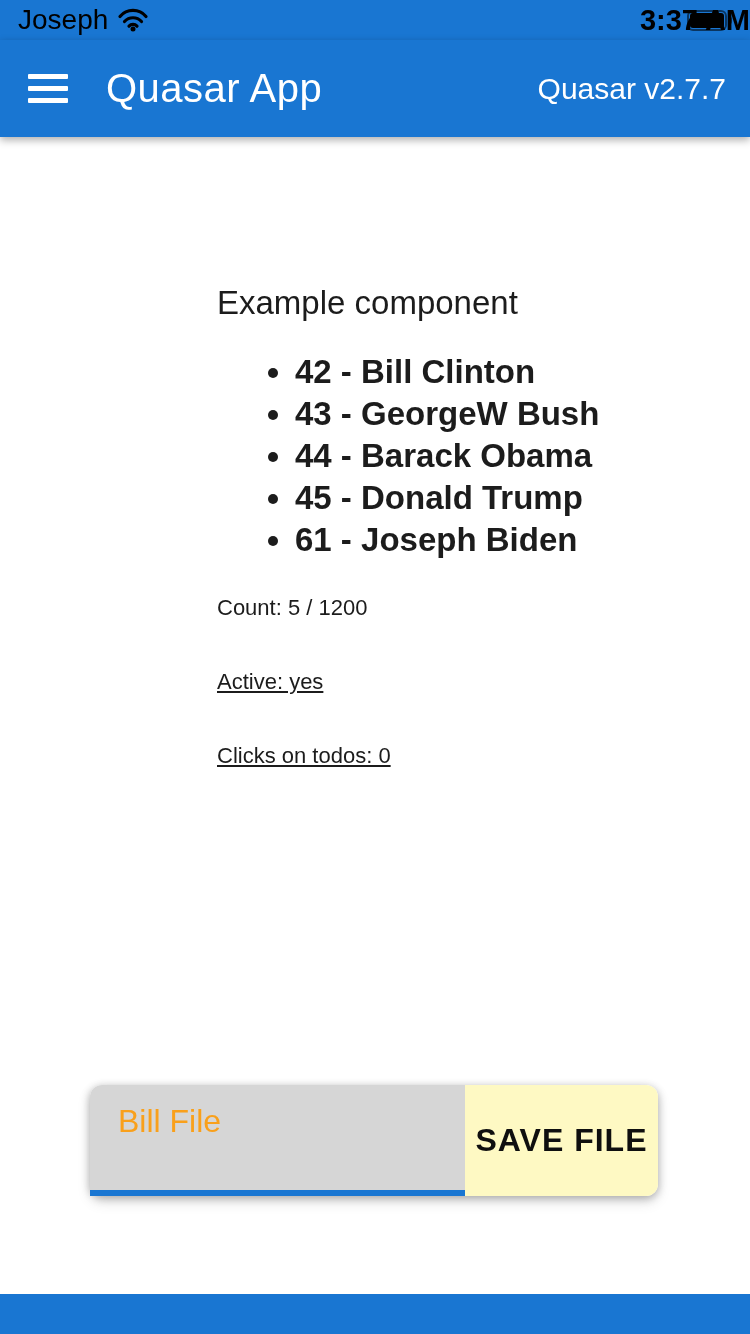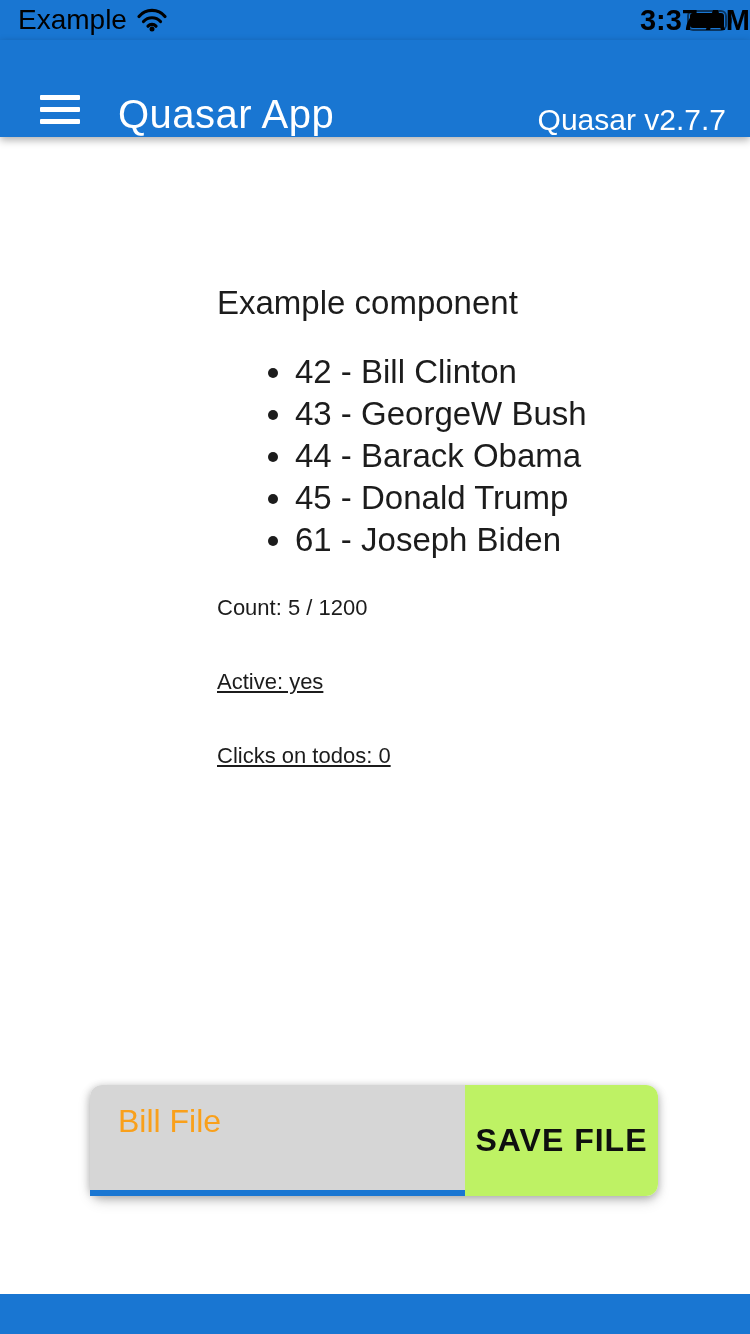"Example" span.carrier { text: Example -> Joseph }
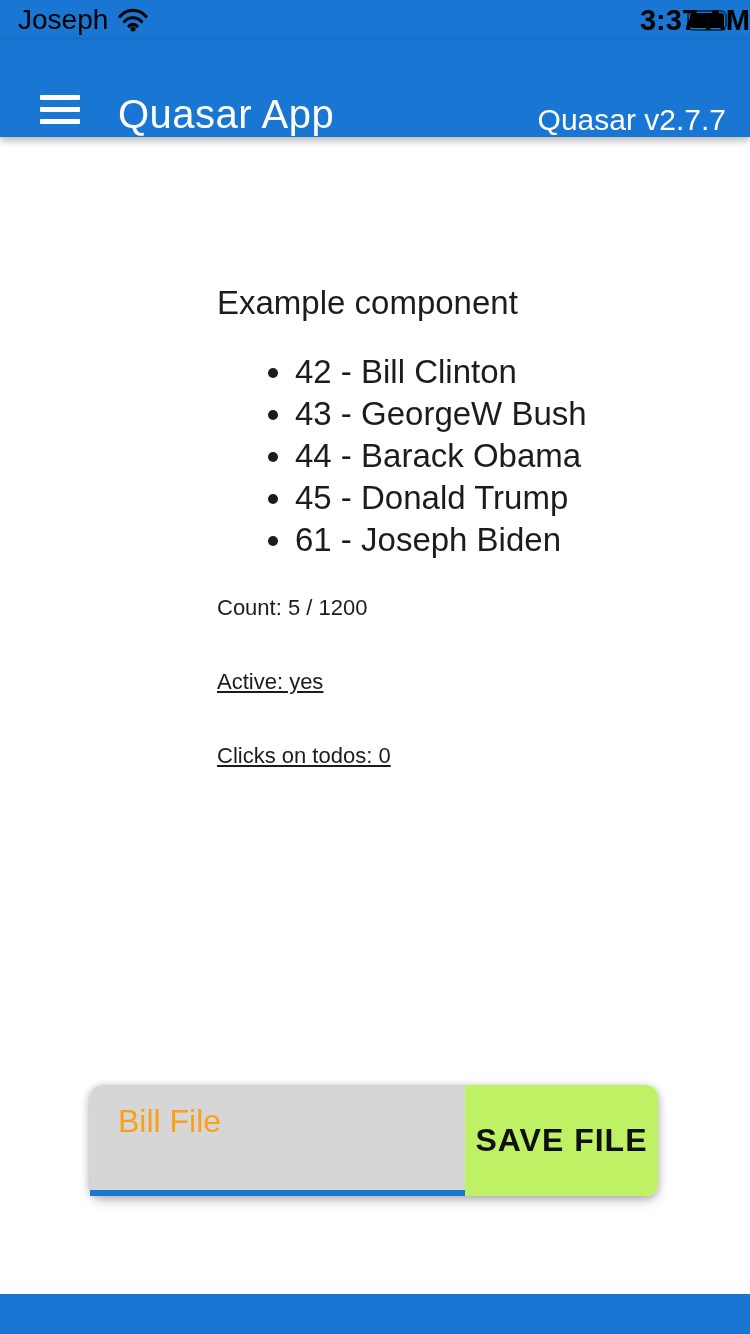"Quasar App" .header { align-items: flex-end -> center; padding: 0 24px 0 32px -> 0 24px 0 20px }
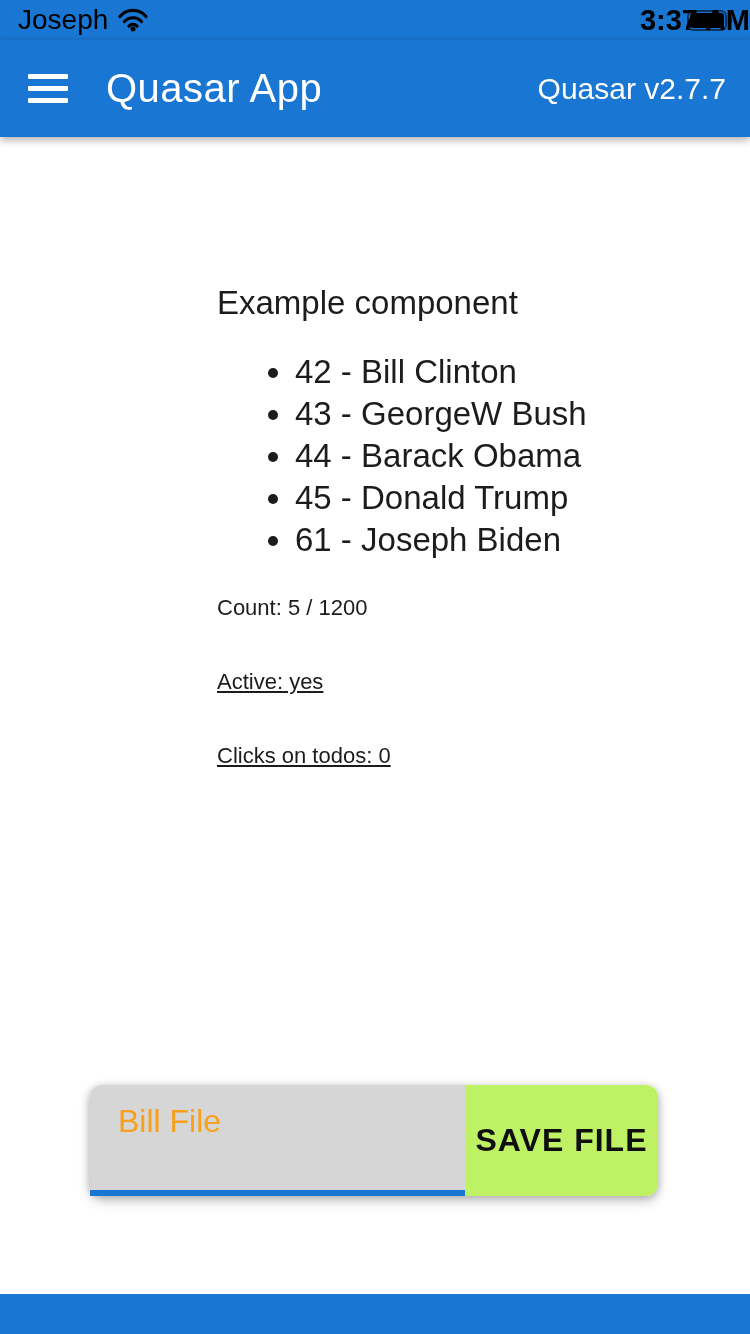"42 - Bill Clinton" .todo-list { font-weight: none -> bold }
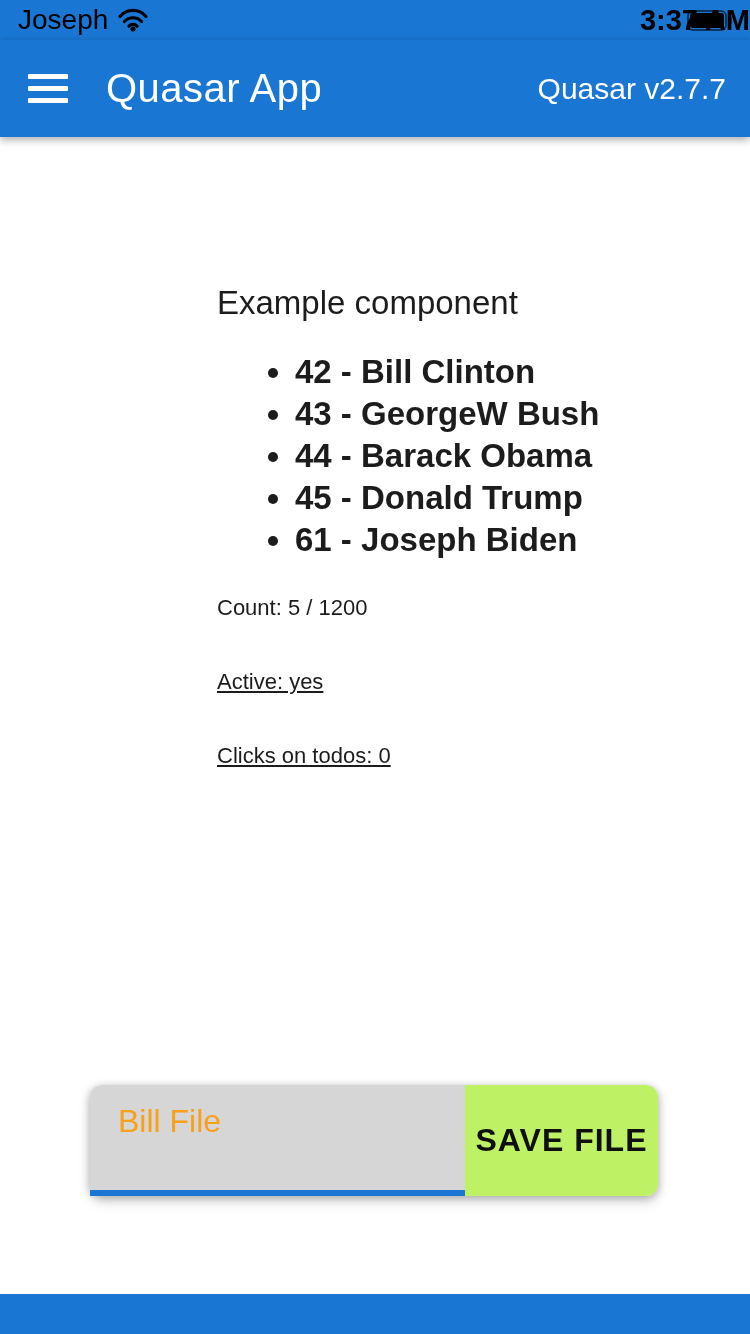"SAVE FILE" .save-btn { background: #bef264 -> #fef9c3 }
